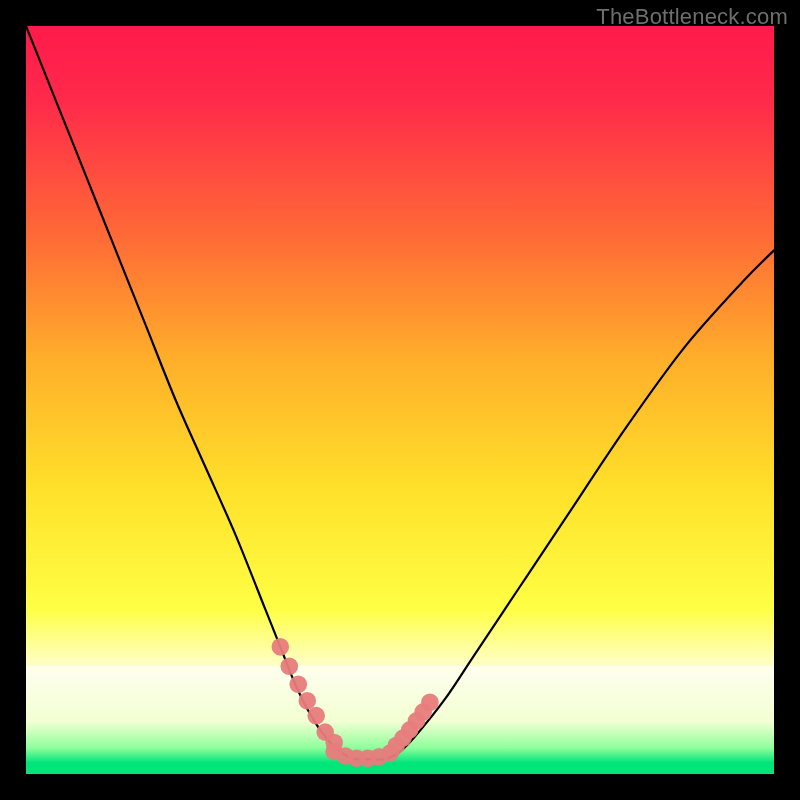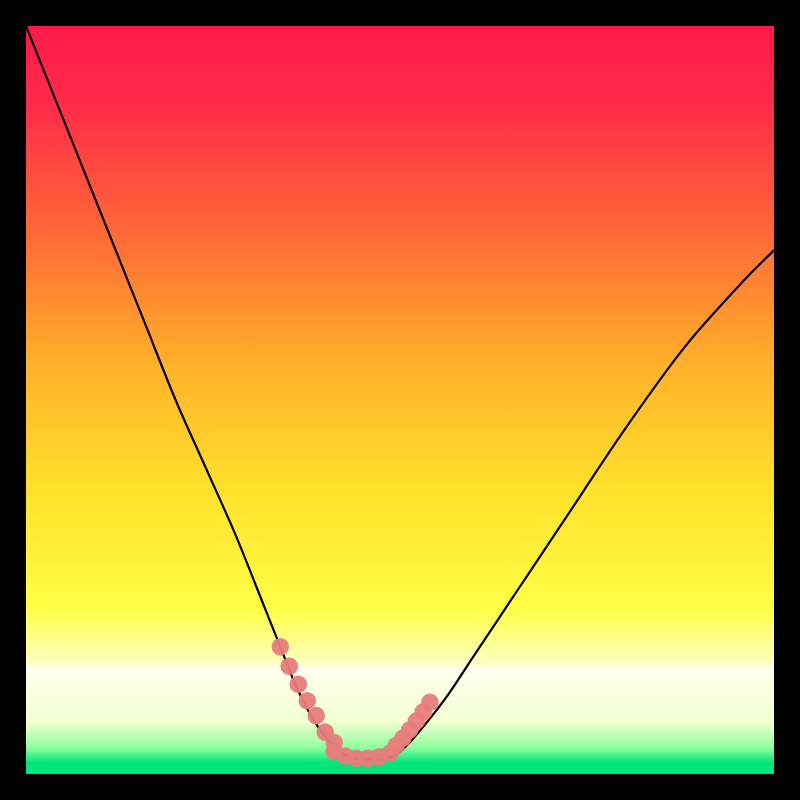"TheBottleneck.com" div.watermark { html: none -> <div>TheBottleneck.com</div> }
